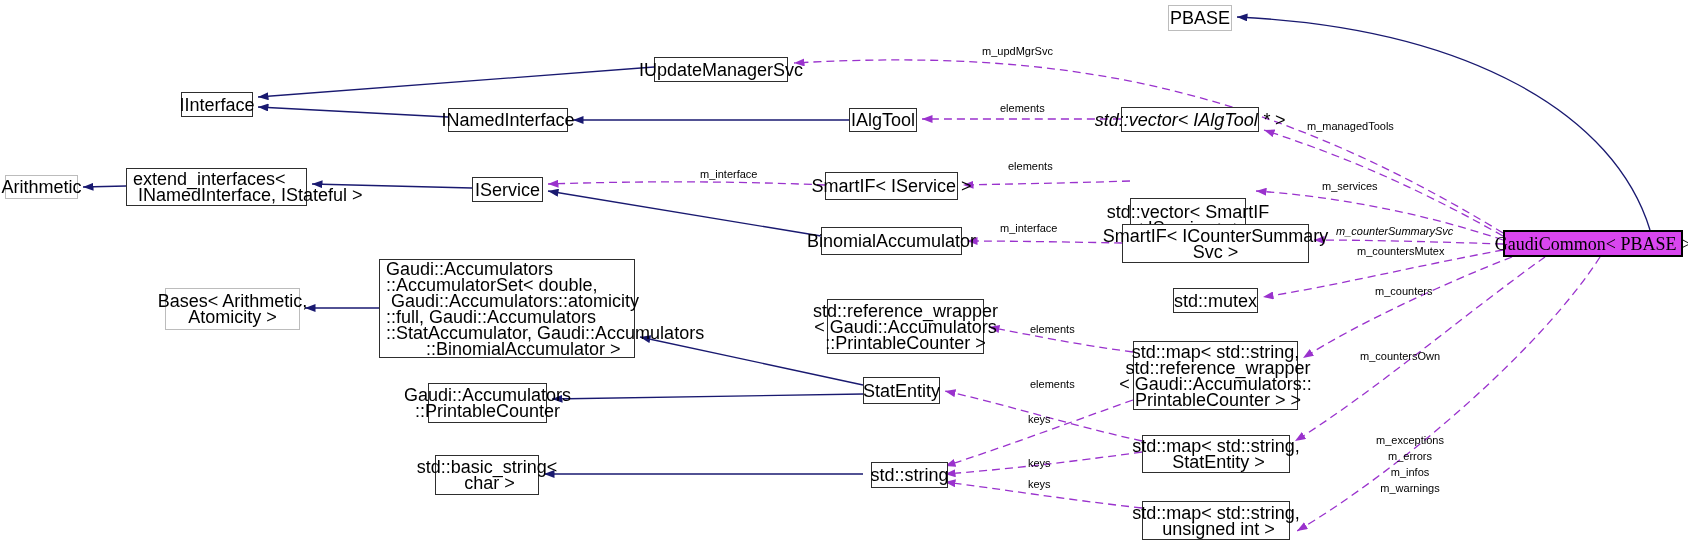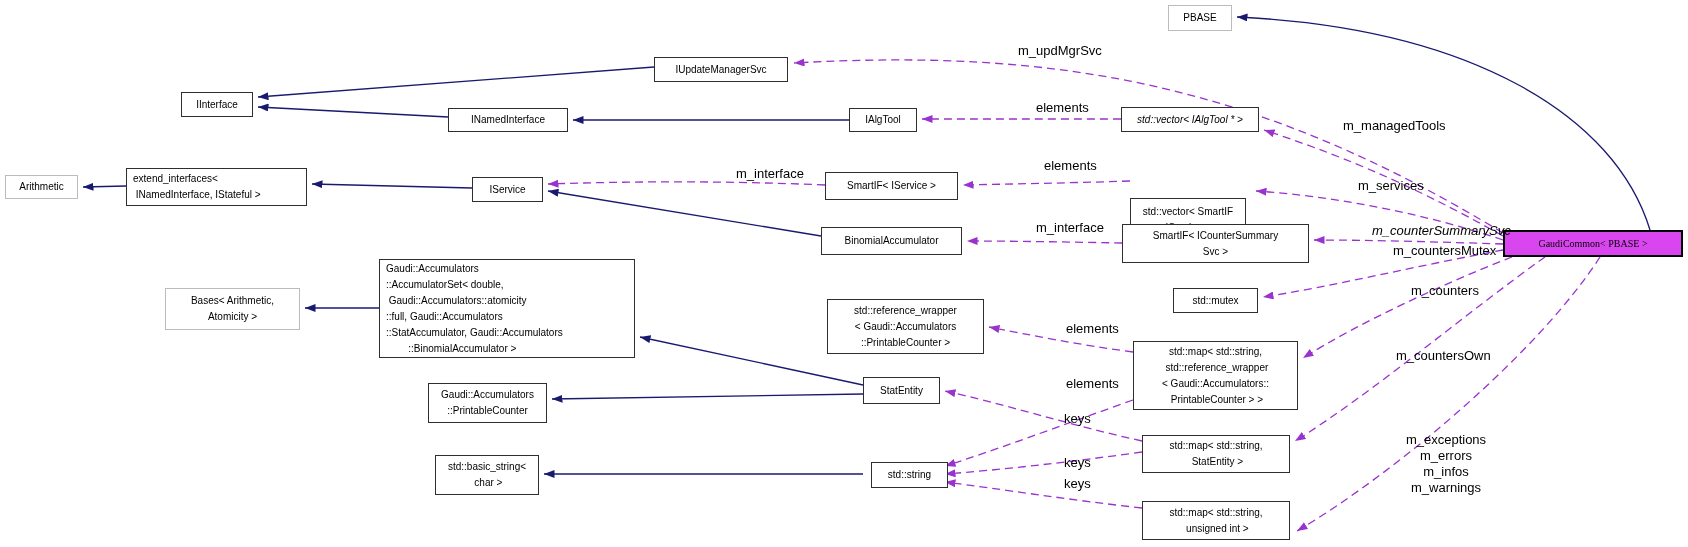"PBASE" .node { font-size: 10px -> 18px }
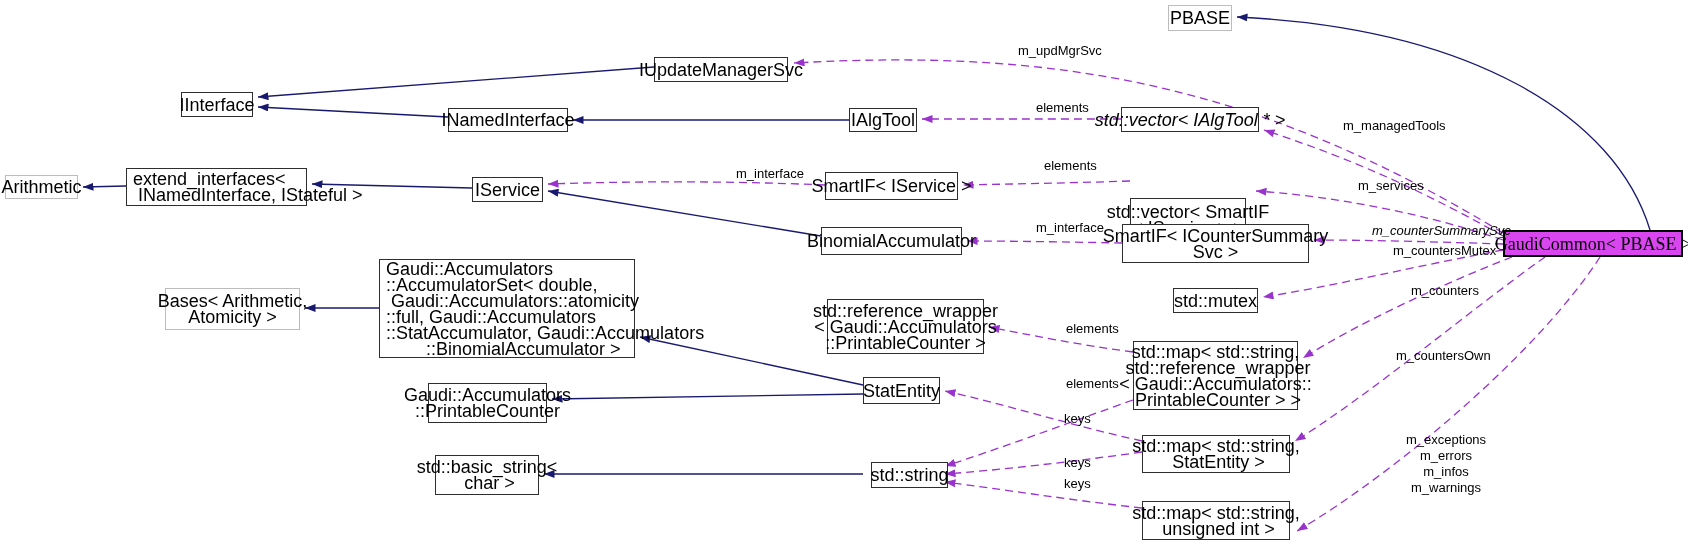"m_updMgrSvc" .elabel { font-size: 13px -> 11px; margin-left: 36px -> none }
